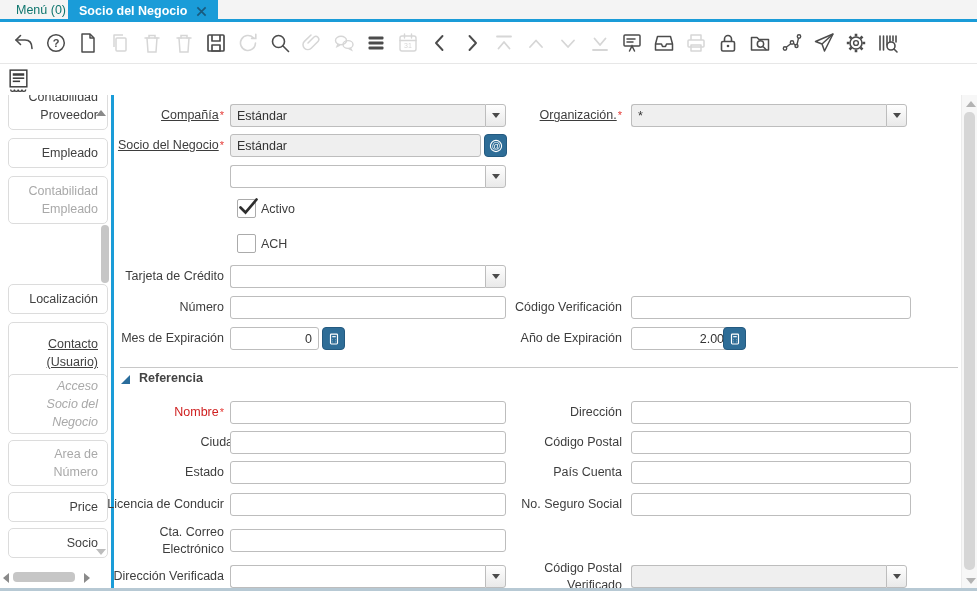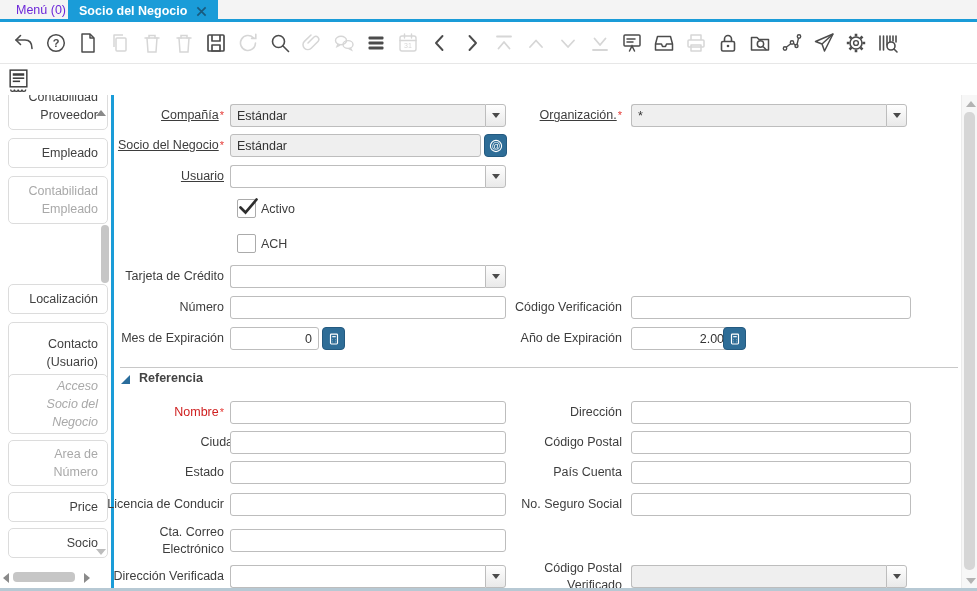"Menú (0)" .menu-tab { color: #6d28d9 -> #0f766e }
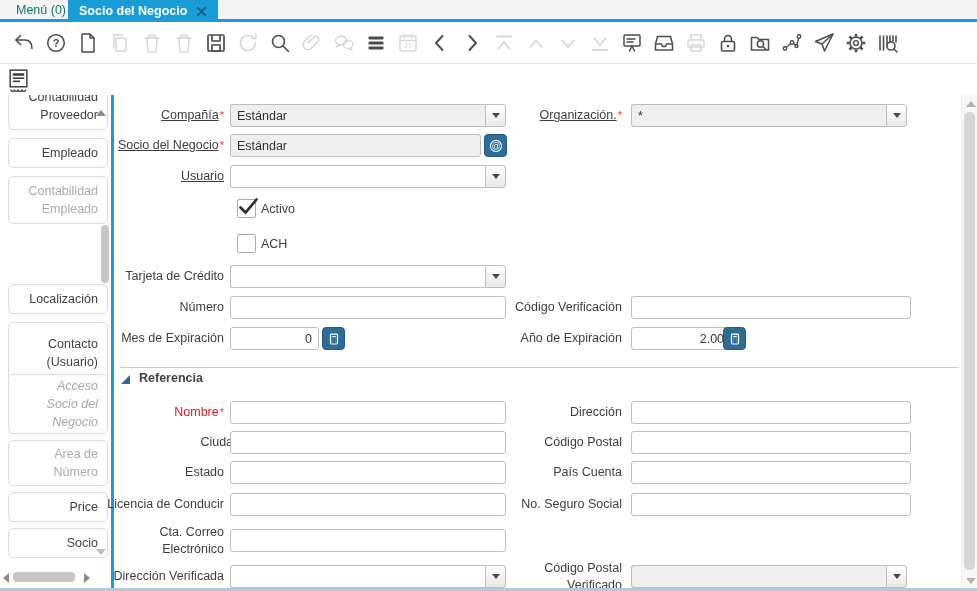"Usuario" div.lbl { html: <div> <span>Usuario</span> </div> -> none }
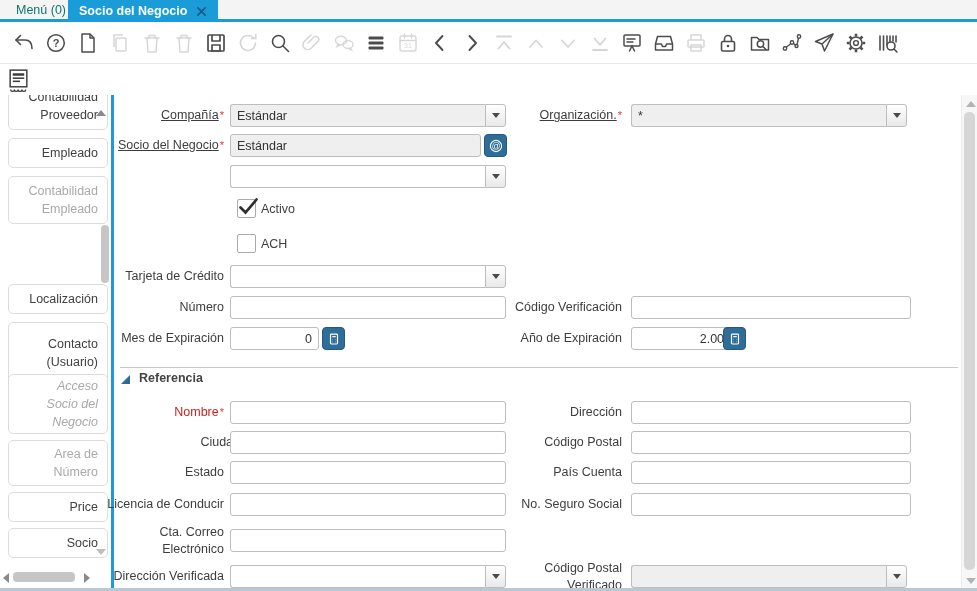"Contacto" div.wtab { text-decoration: none -> underline }
